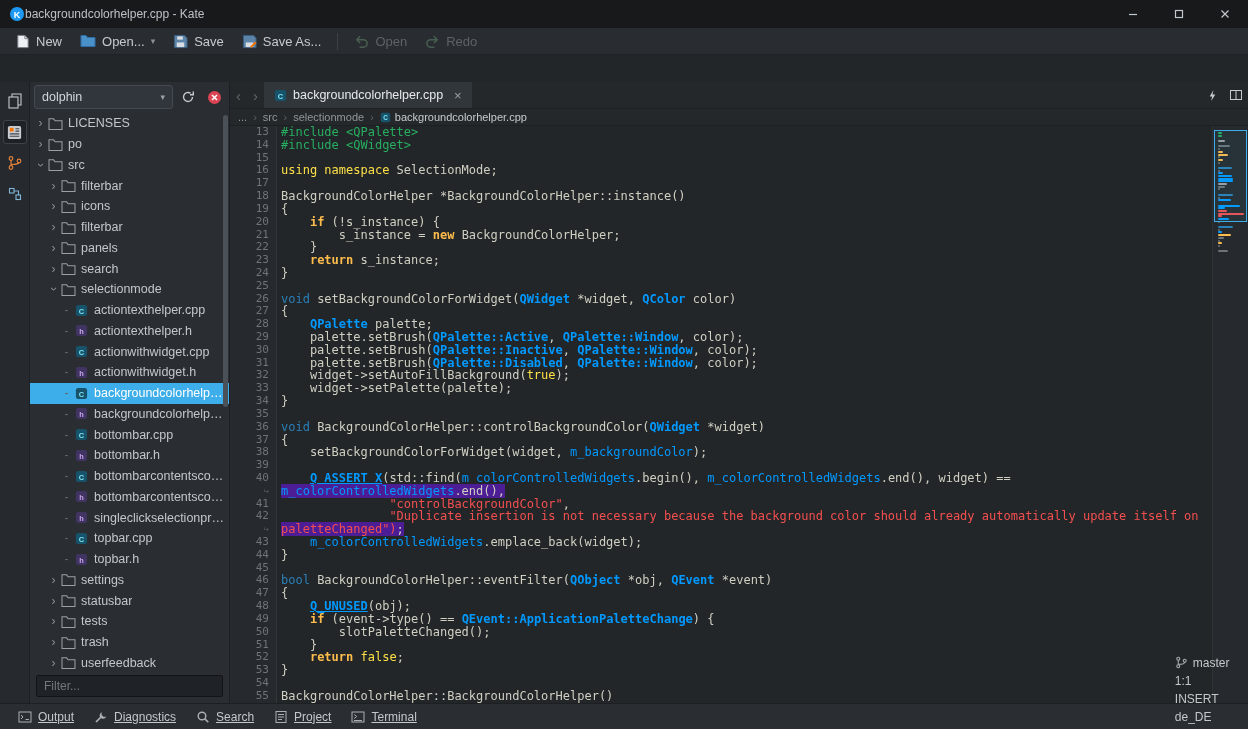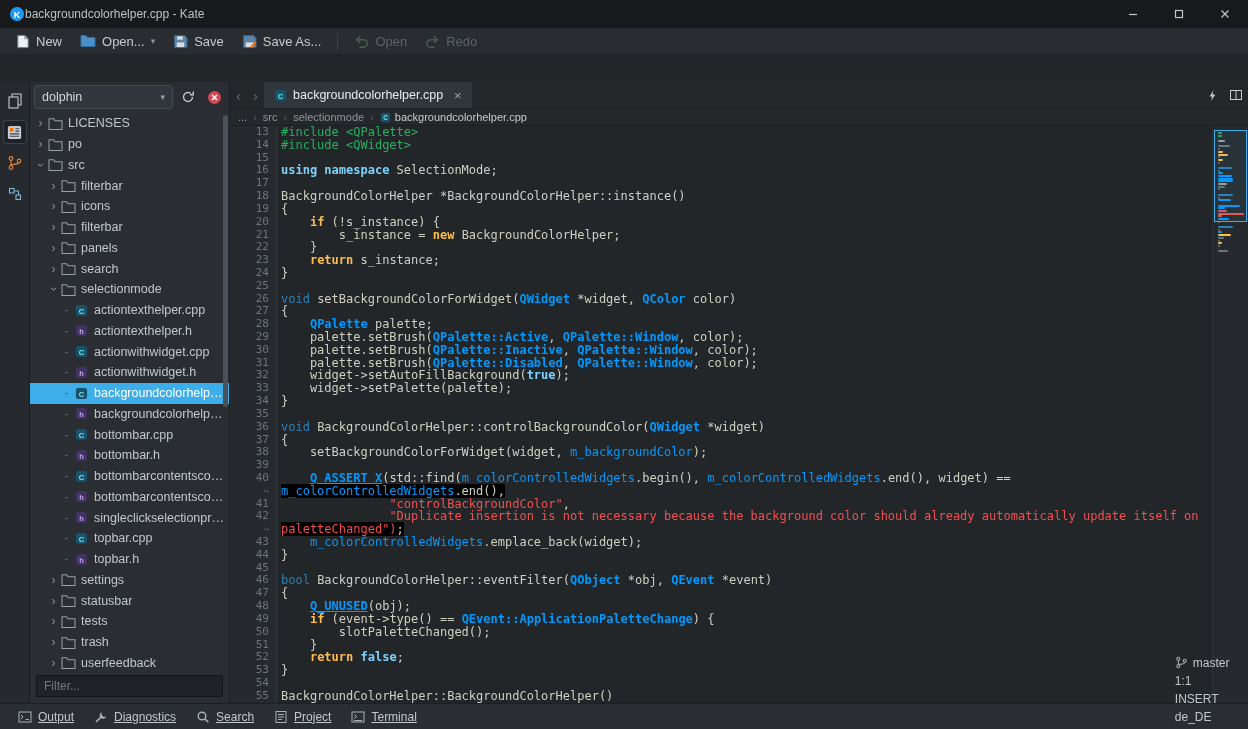"using namespace" .kw { color: #7dd3fc -> #fde047; font-weight: bold -> normal }
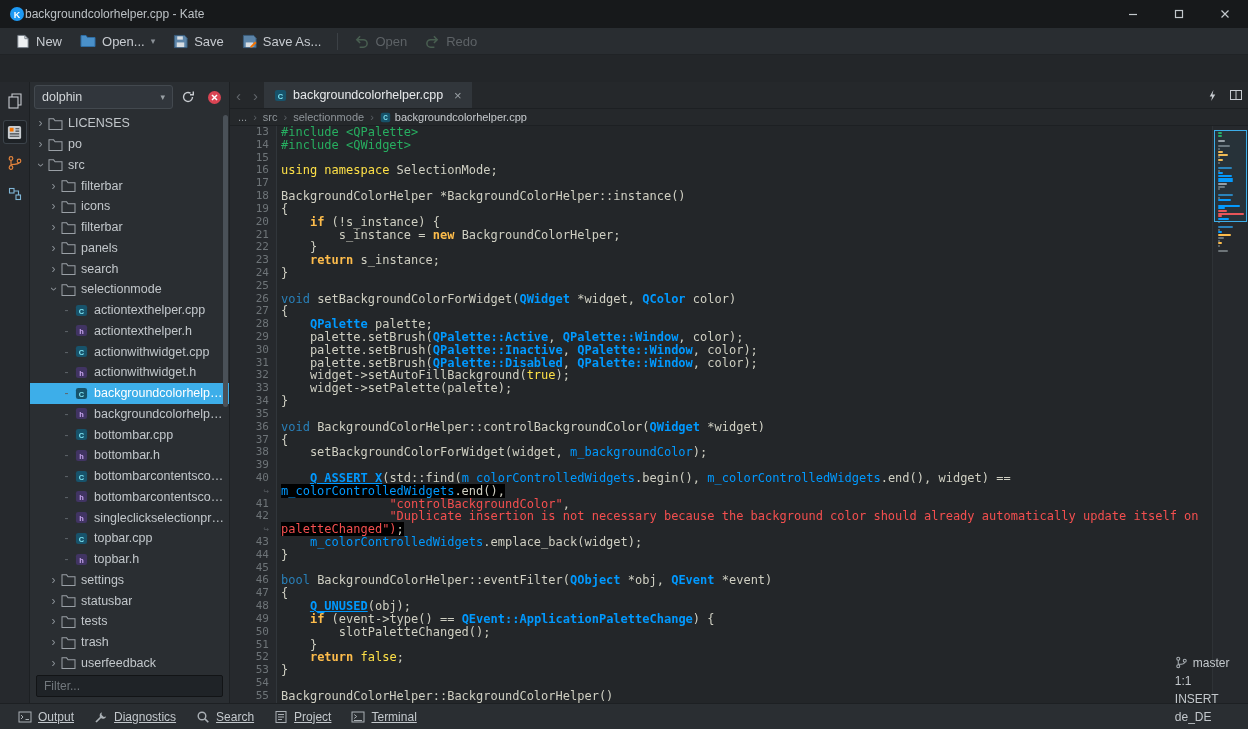"m_colorControlledWidgets.end()," .tokens.hl { background: #000000 -> #4c1d95 }
